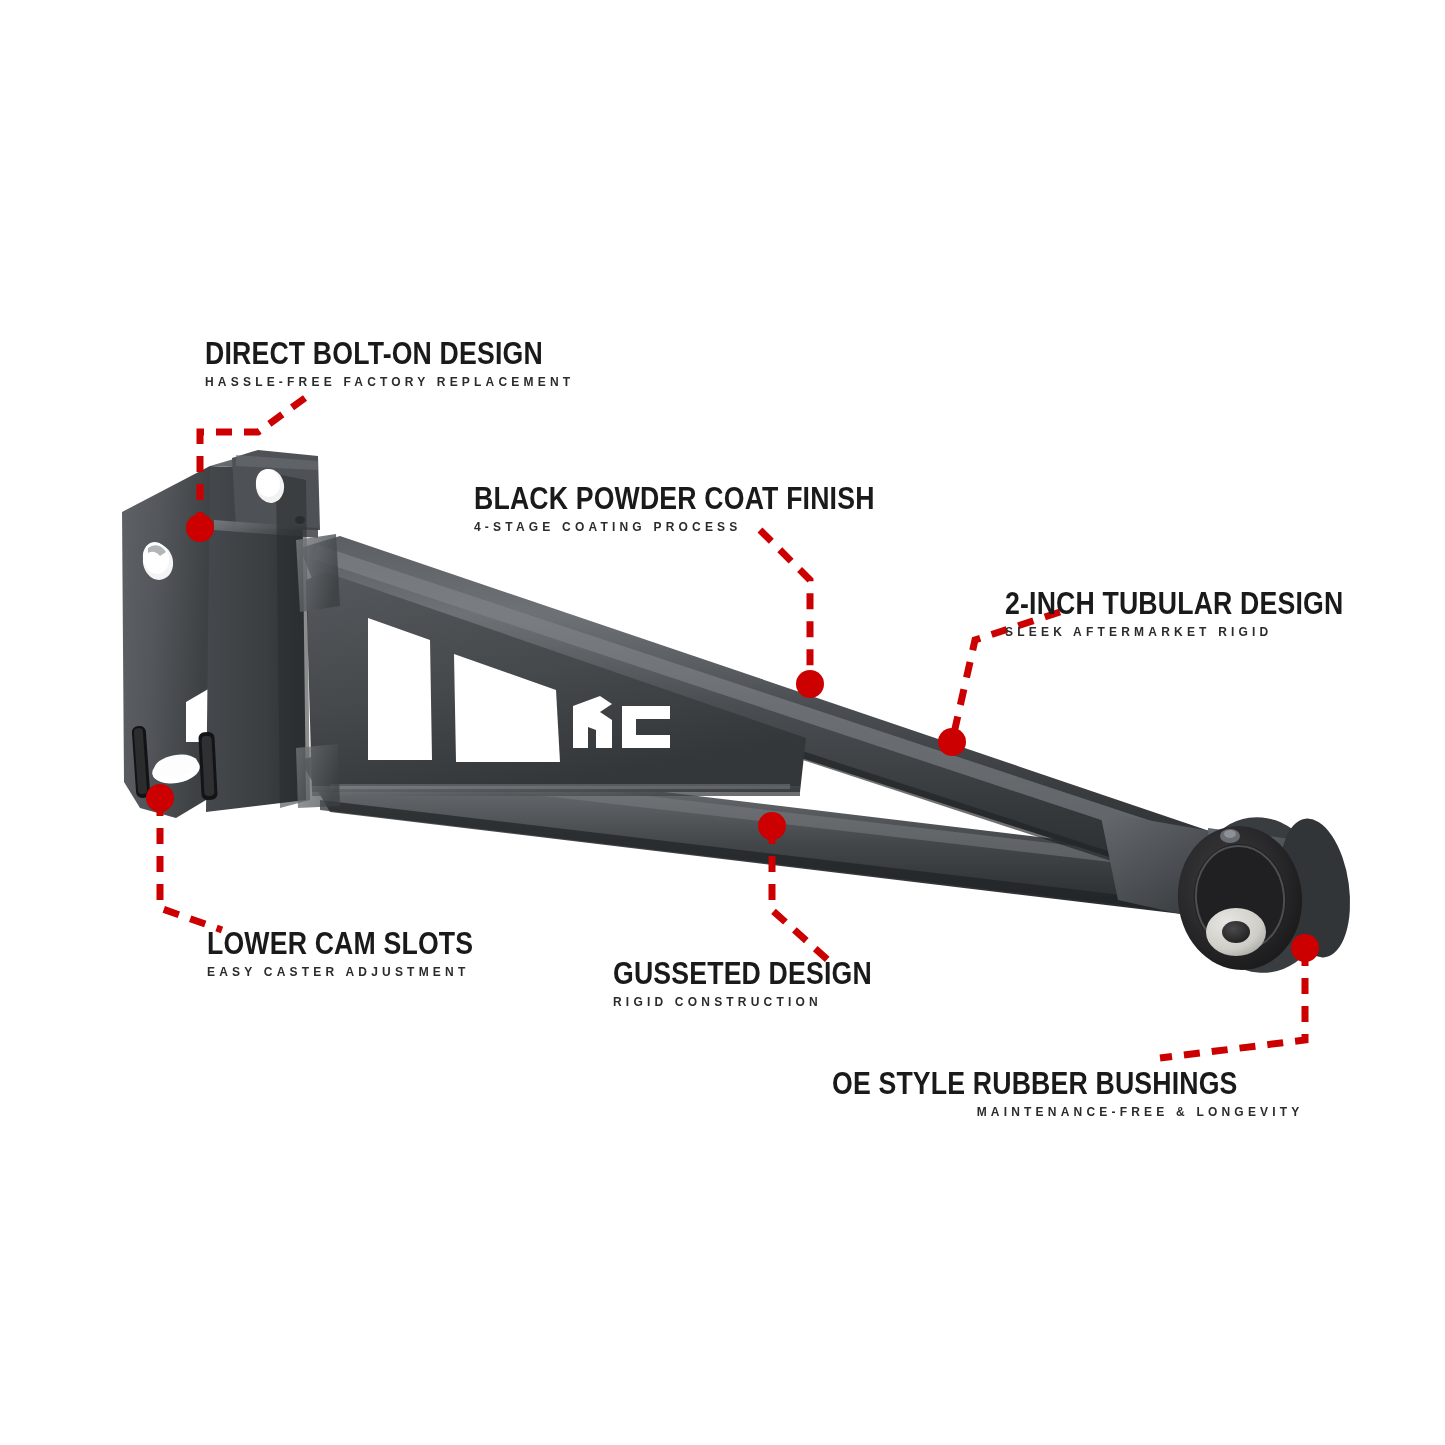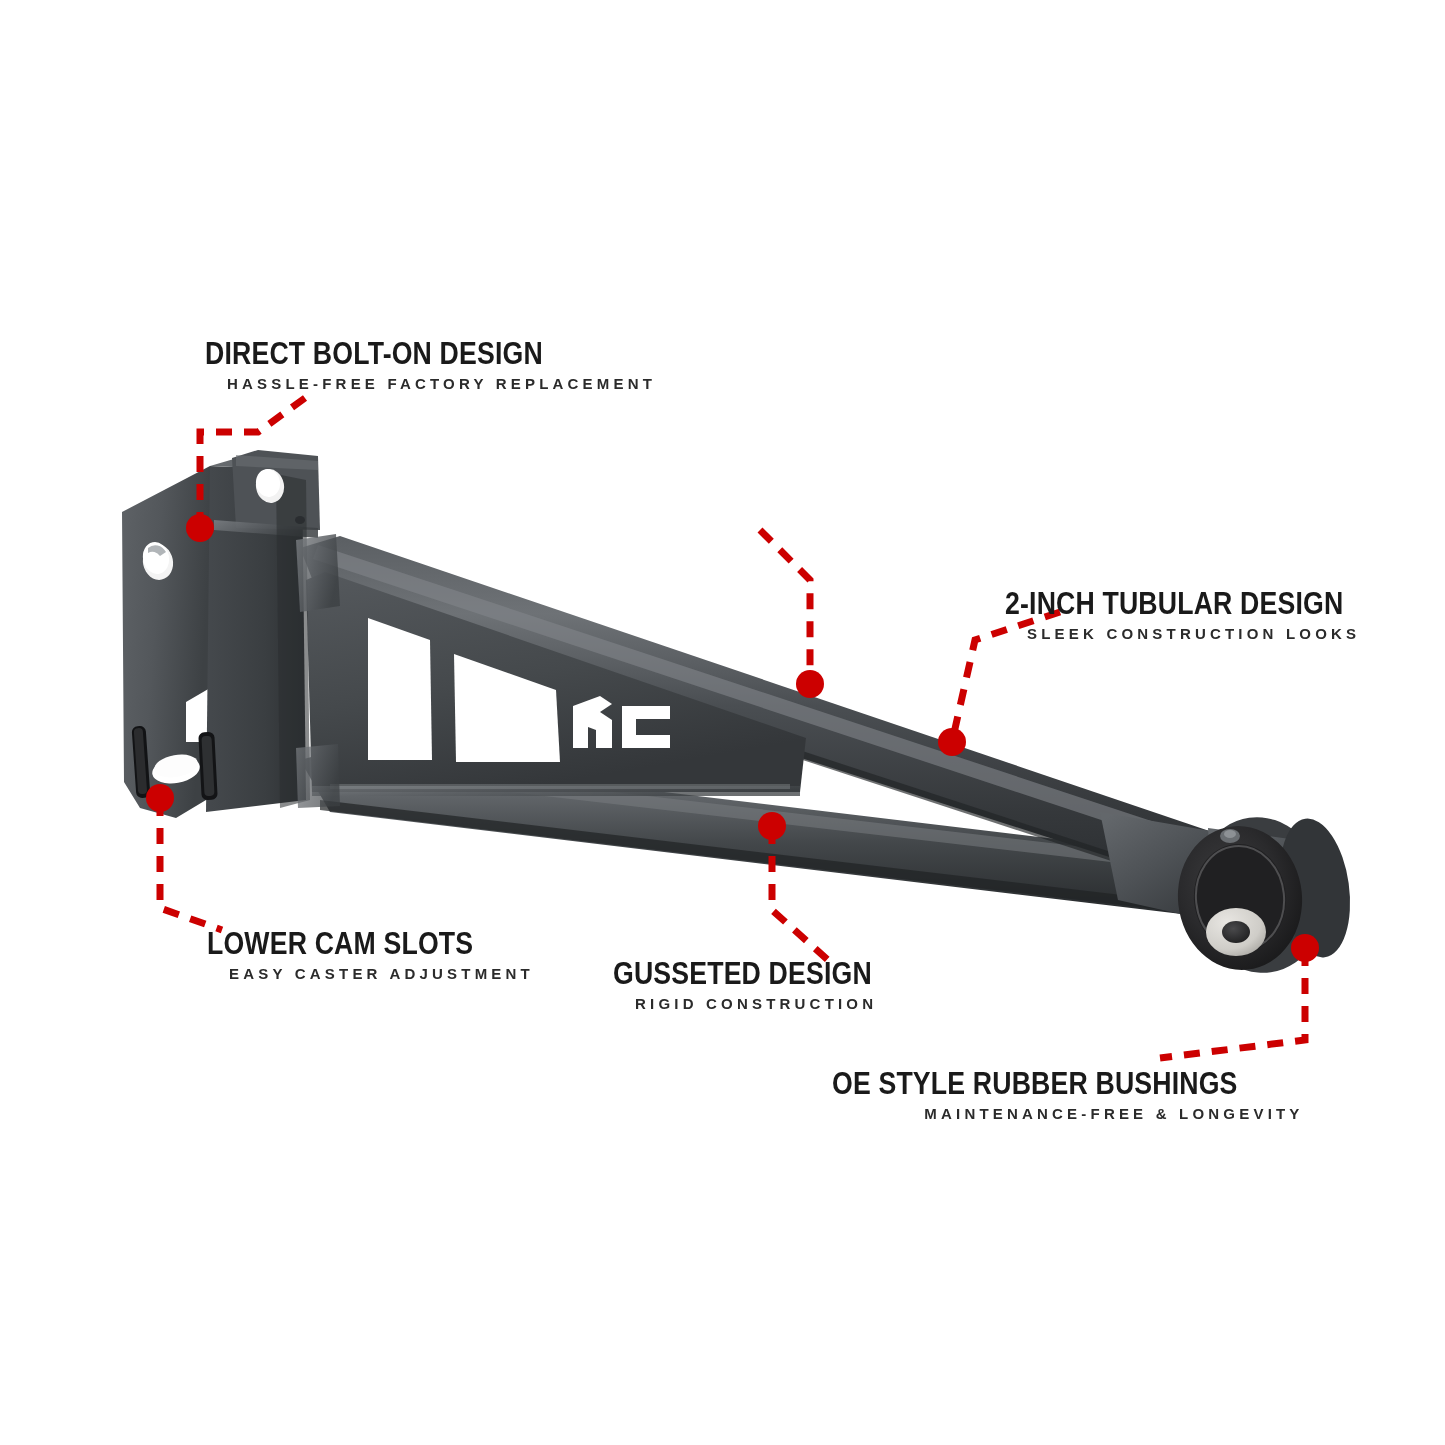"HASSLE-FREE FACTORY REPLACEMENT" .callout .sub { font-size: 15px -> 12px; margin-left: 22px -> none }
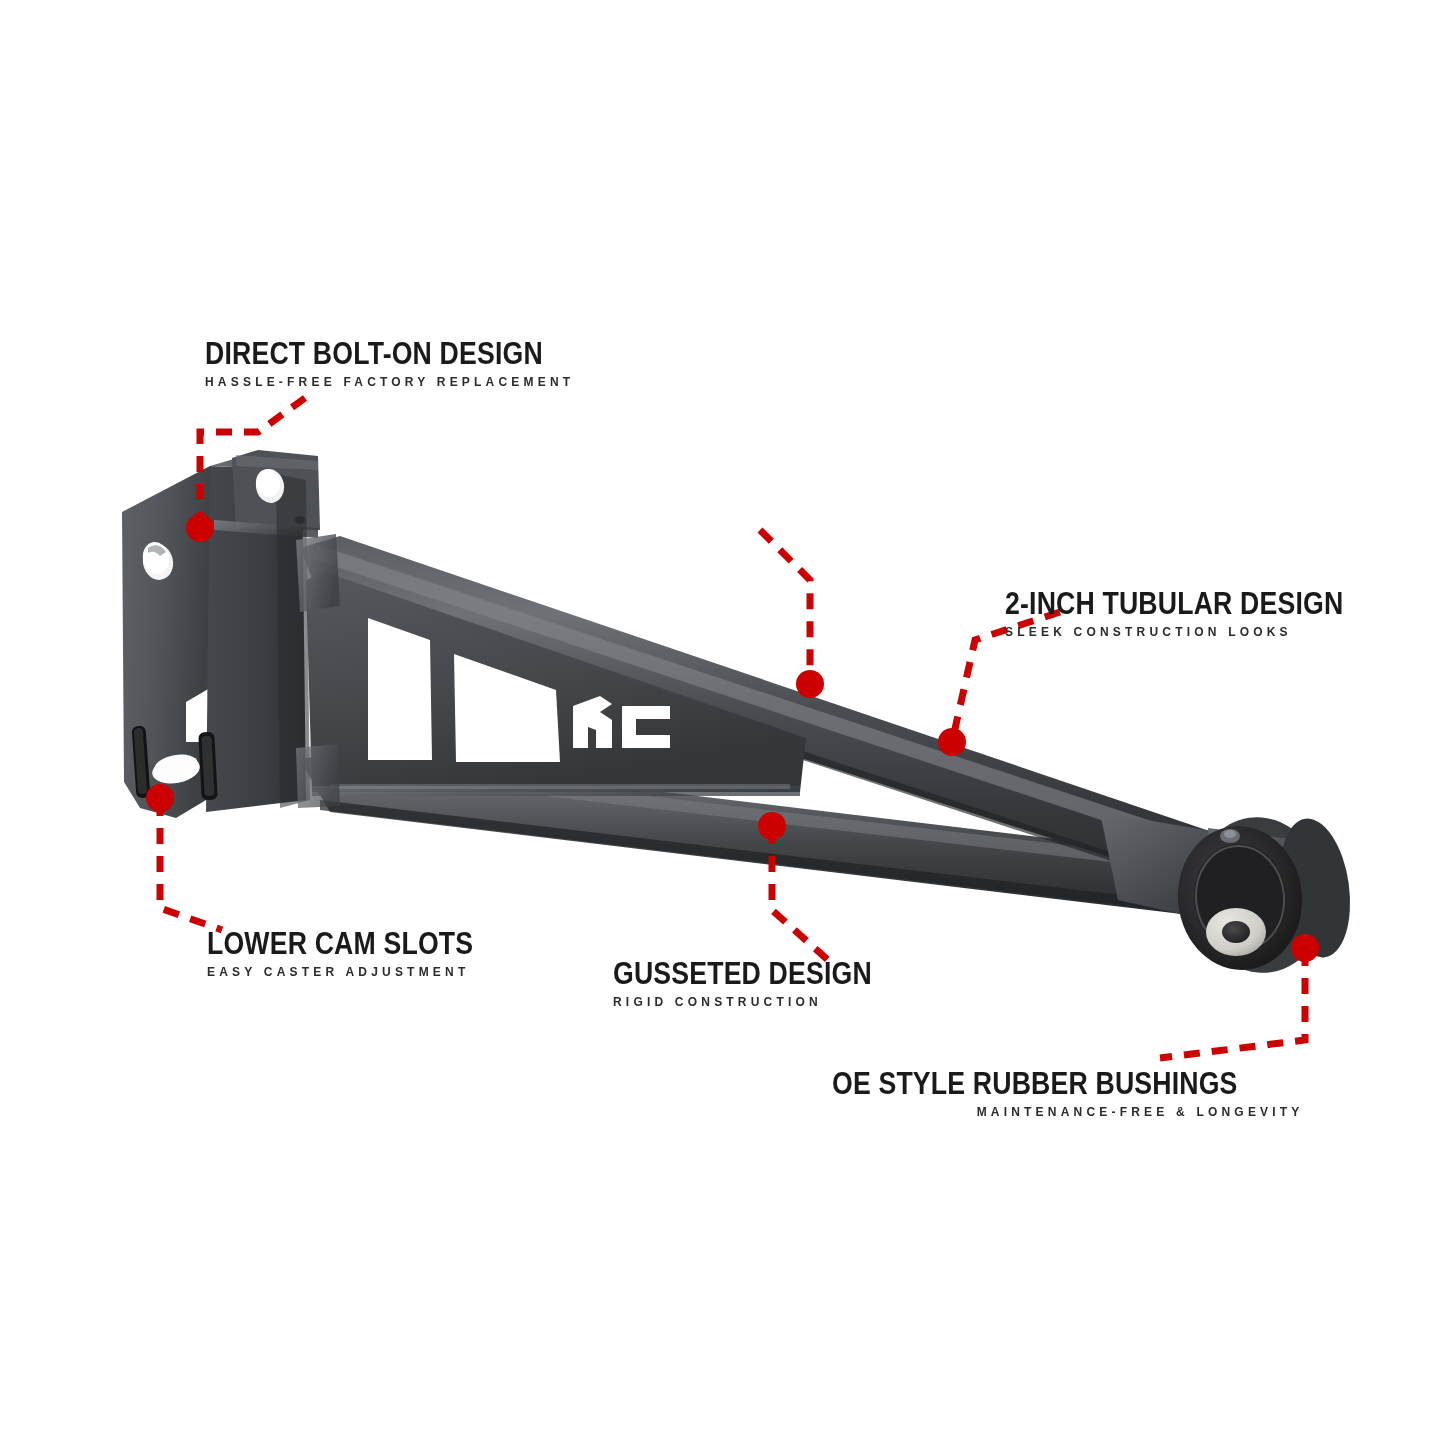"BLACK POWDER COAT FINISH" div.callout { html: none -> <div> <div>BLACK POWDER COAT FINISH</div> <div>4-STAGE COATING PROCESS</div> </div> }
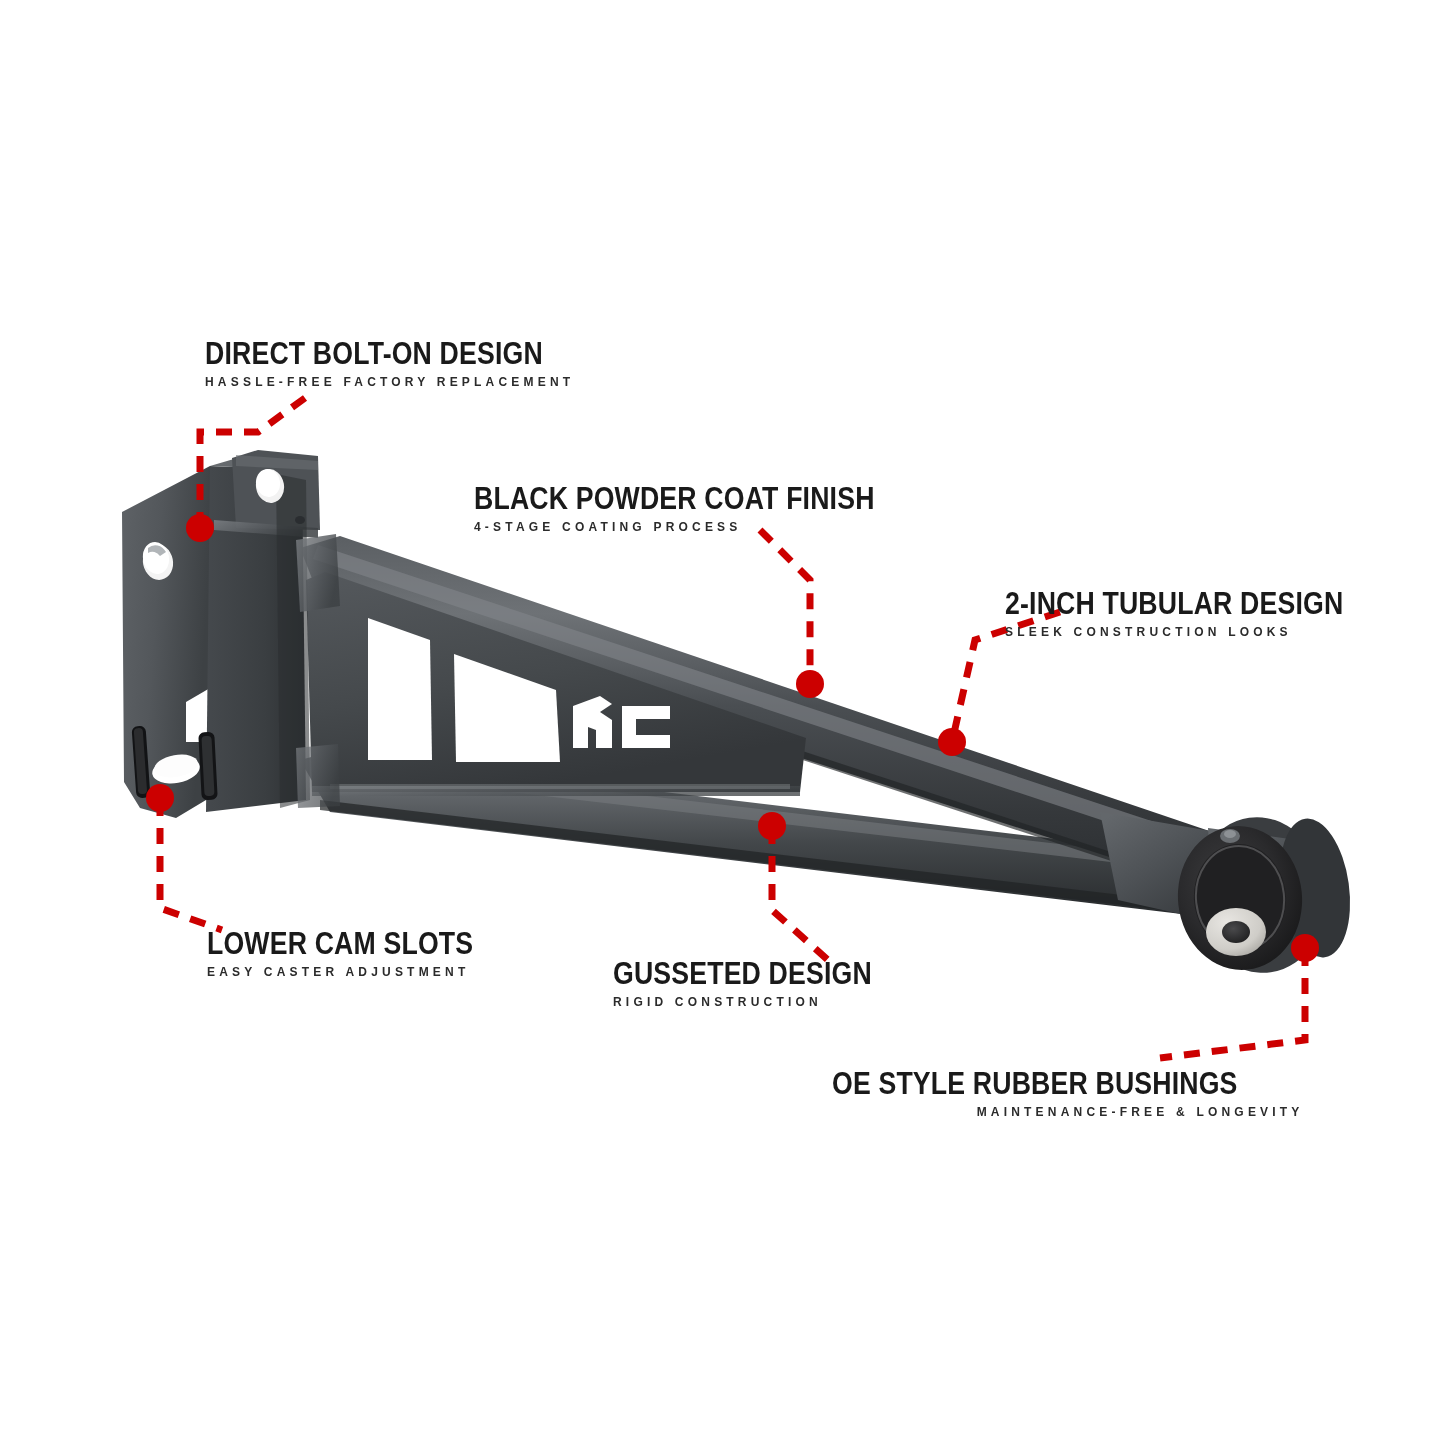"SLEEK CONSTRUCTION LOOKS" div.sub { text: CONSTRUCTION LOOKS -> AFTERMARKET RIGID }
